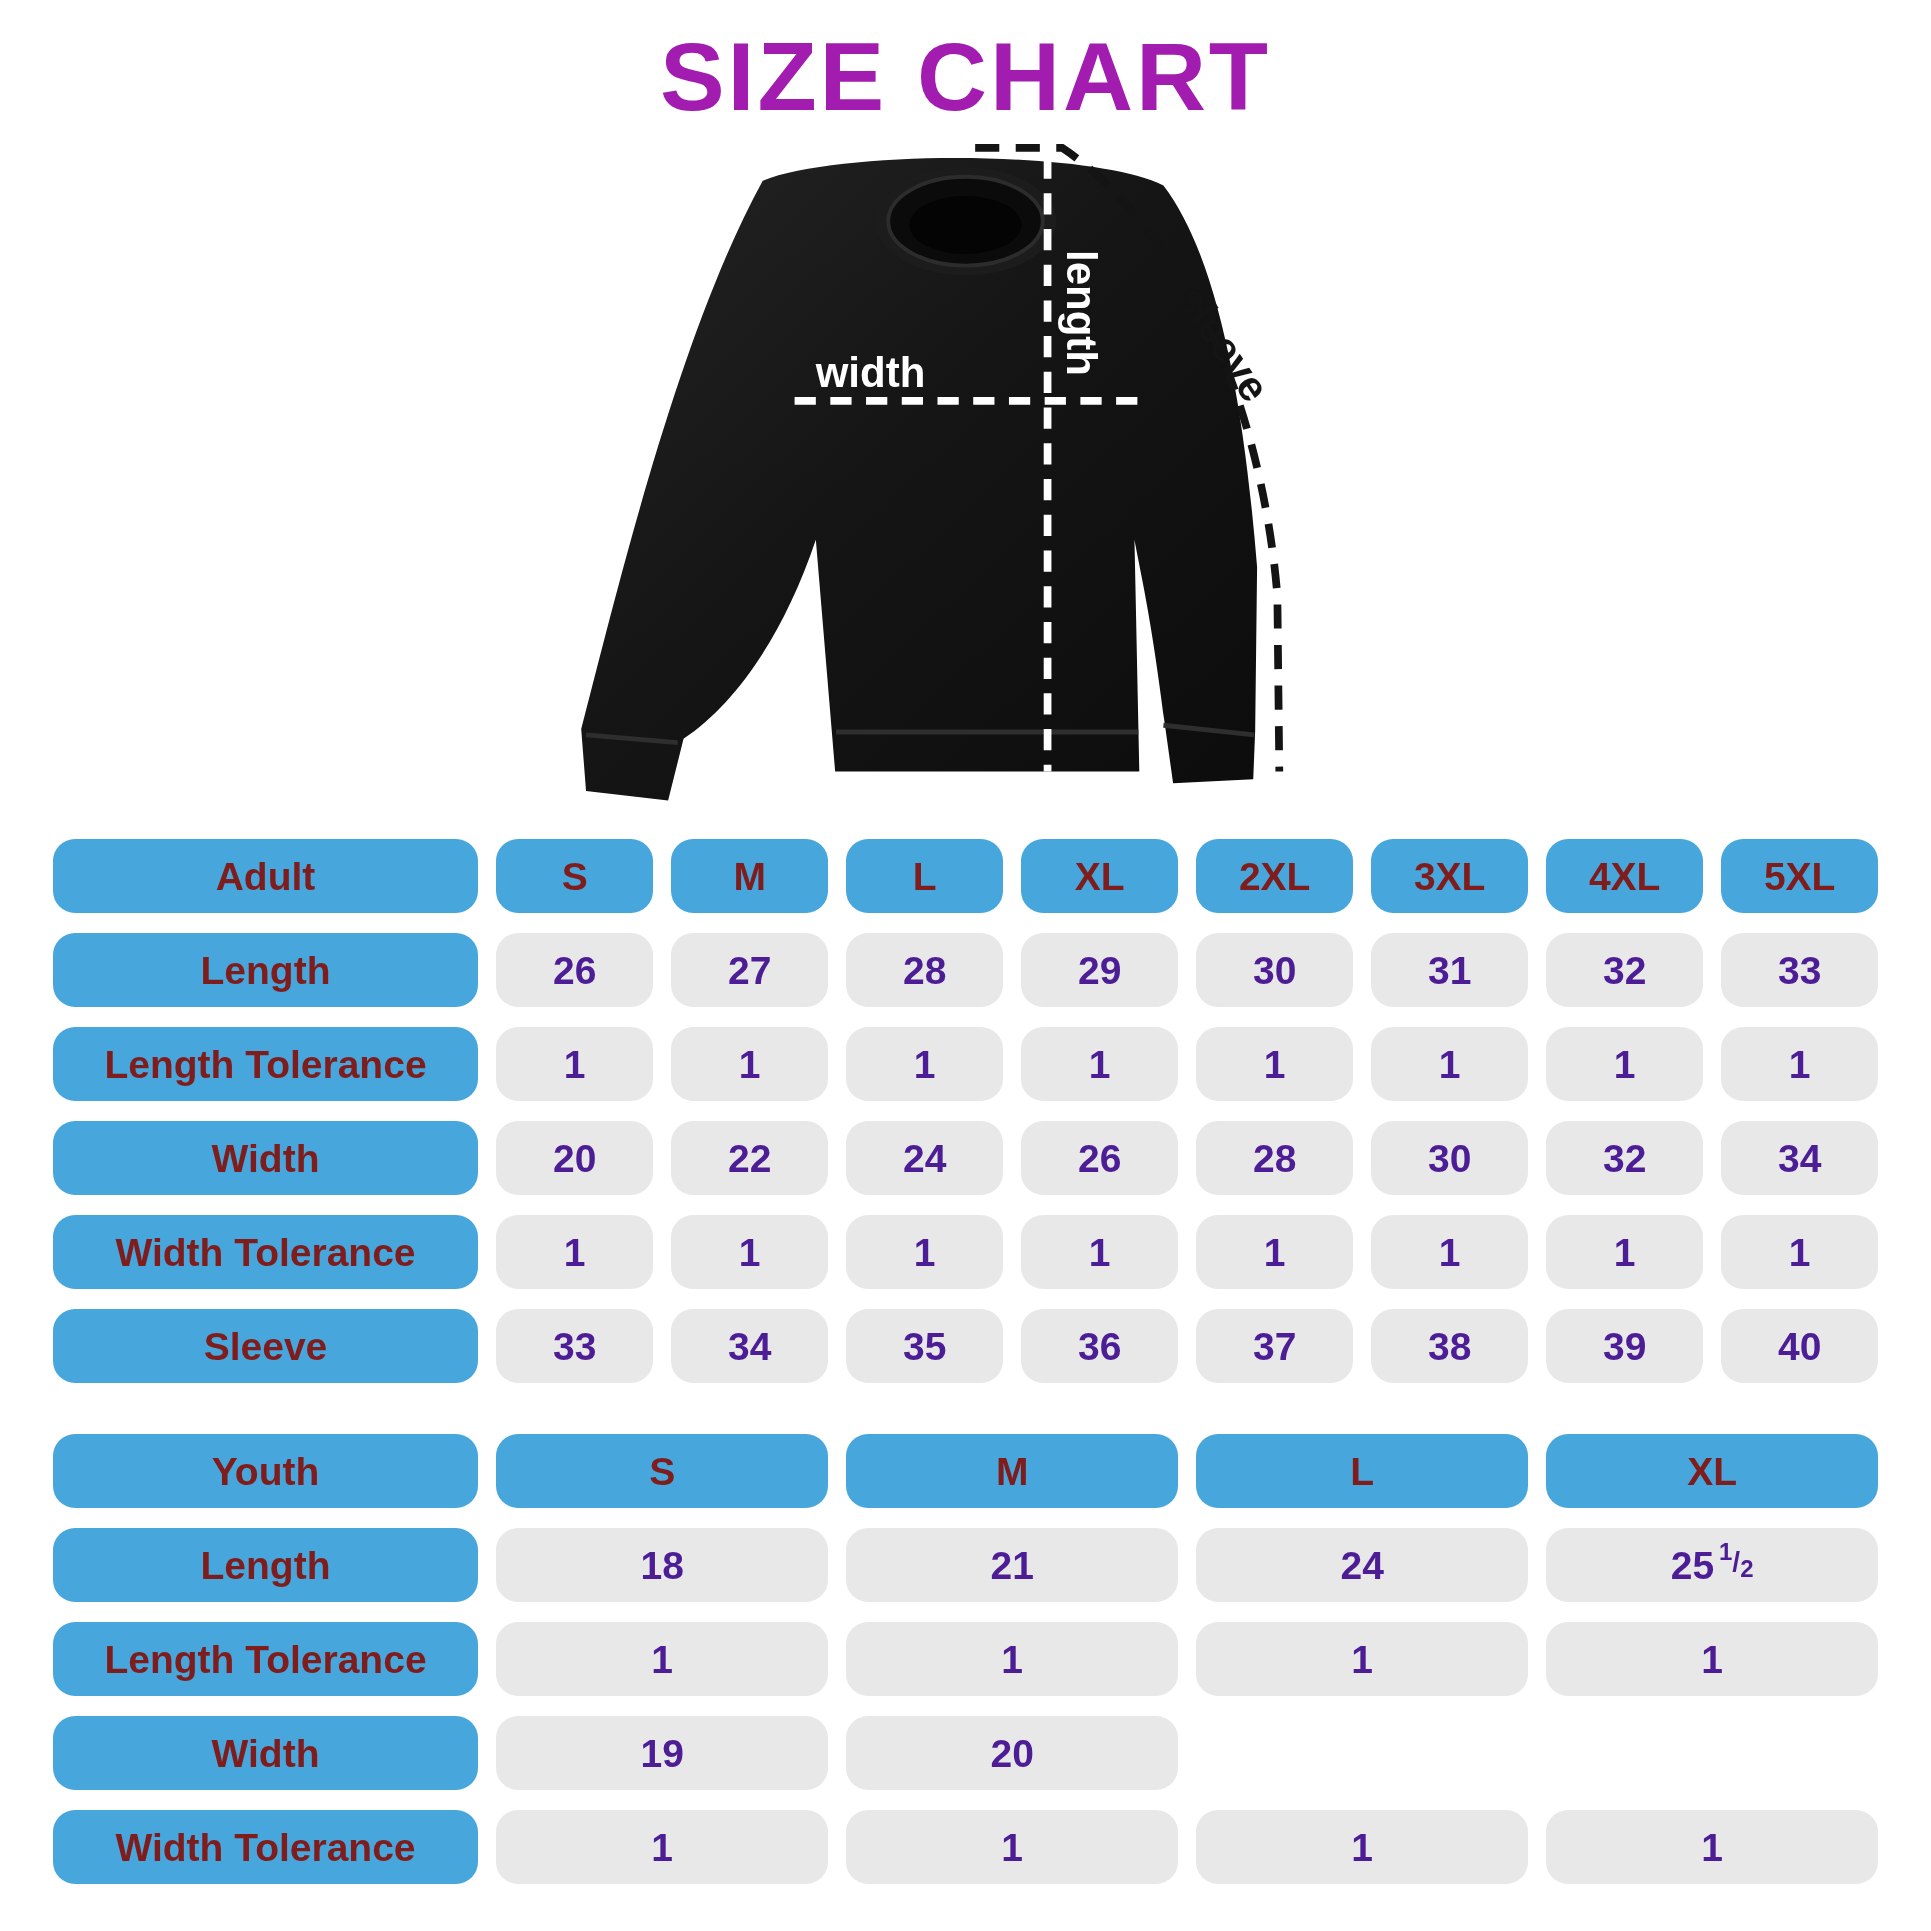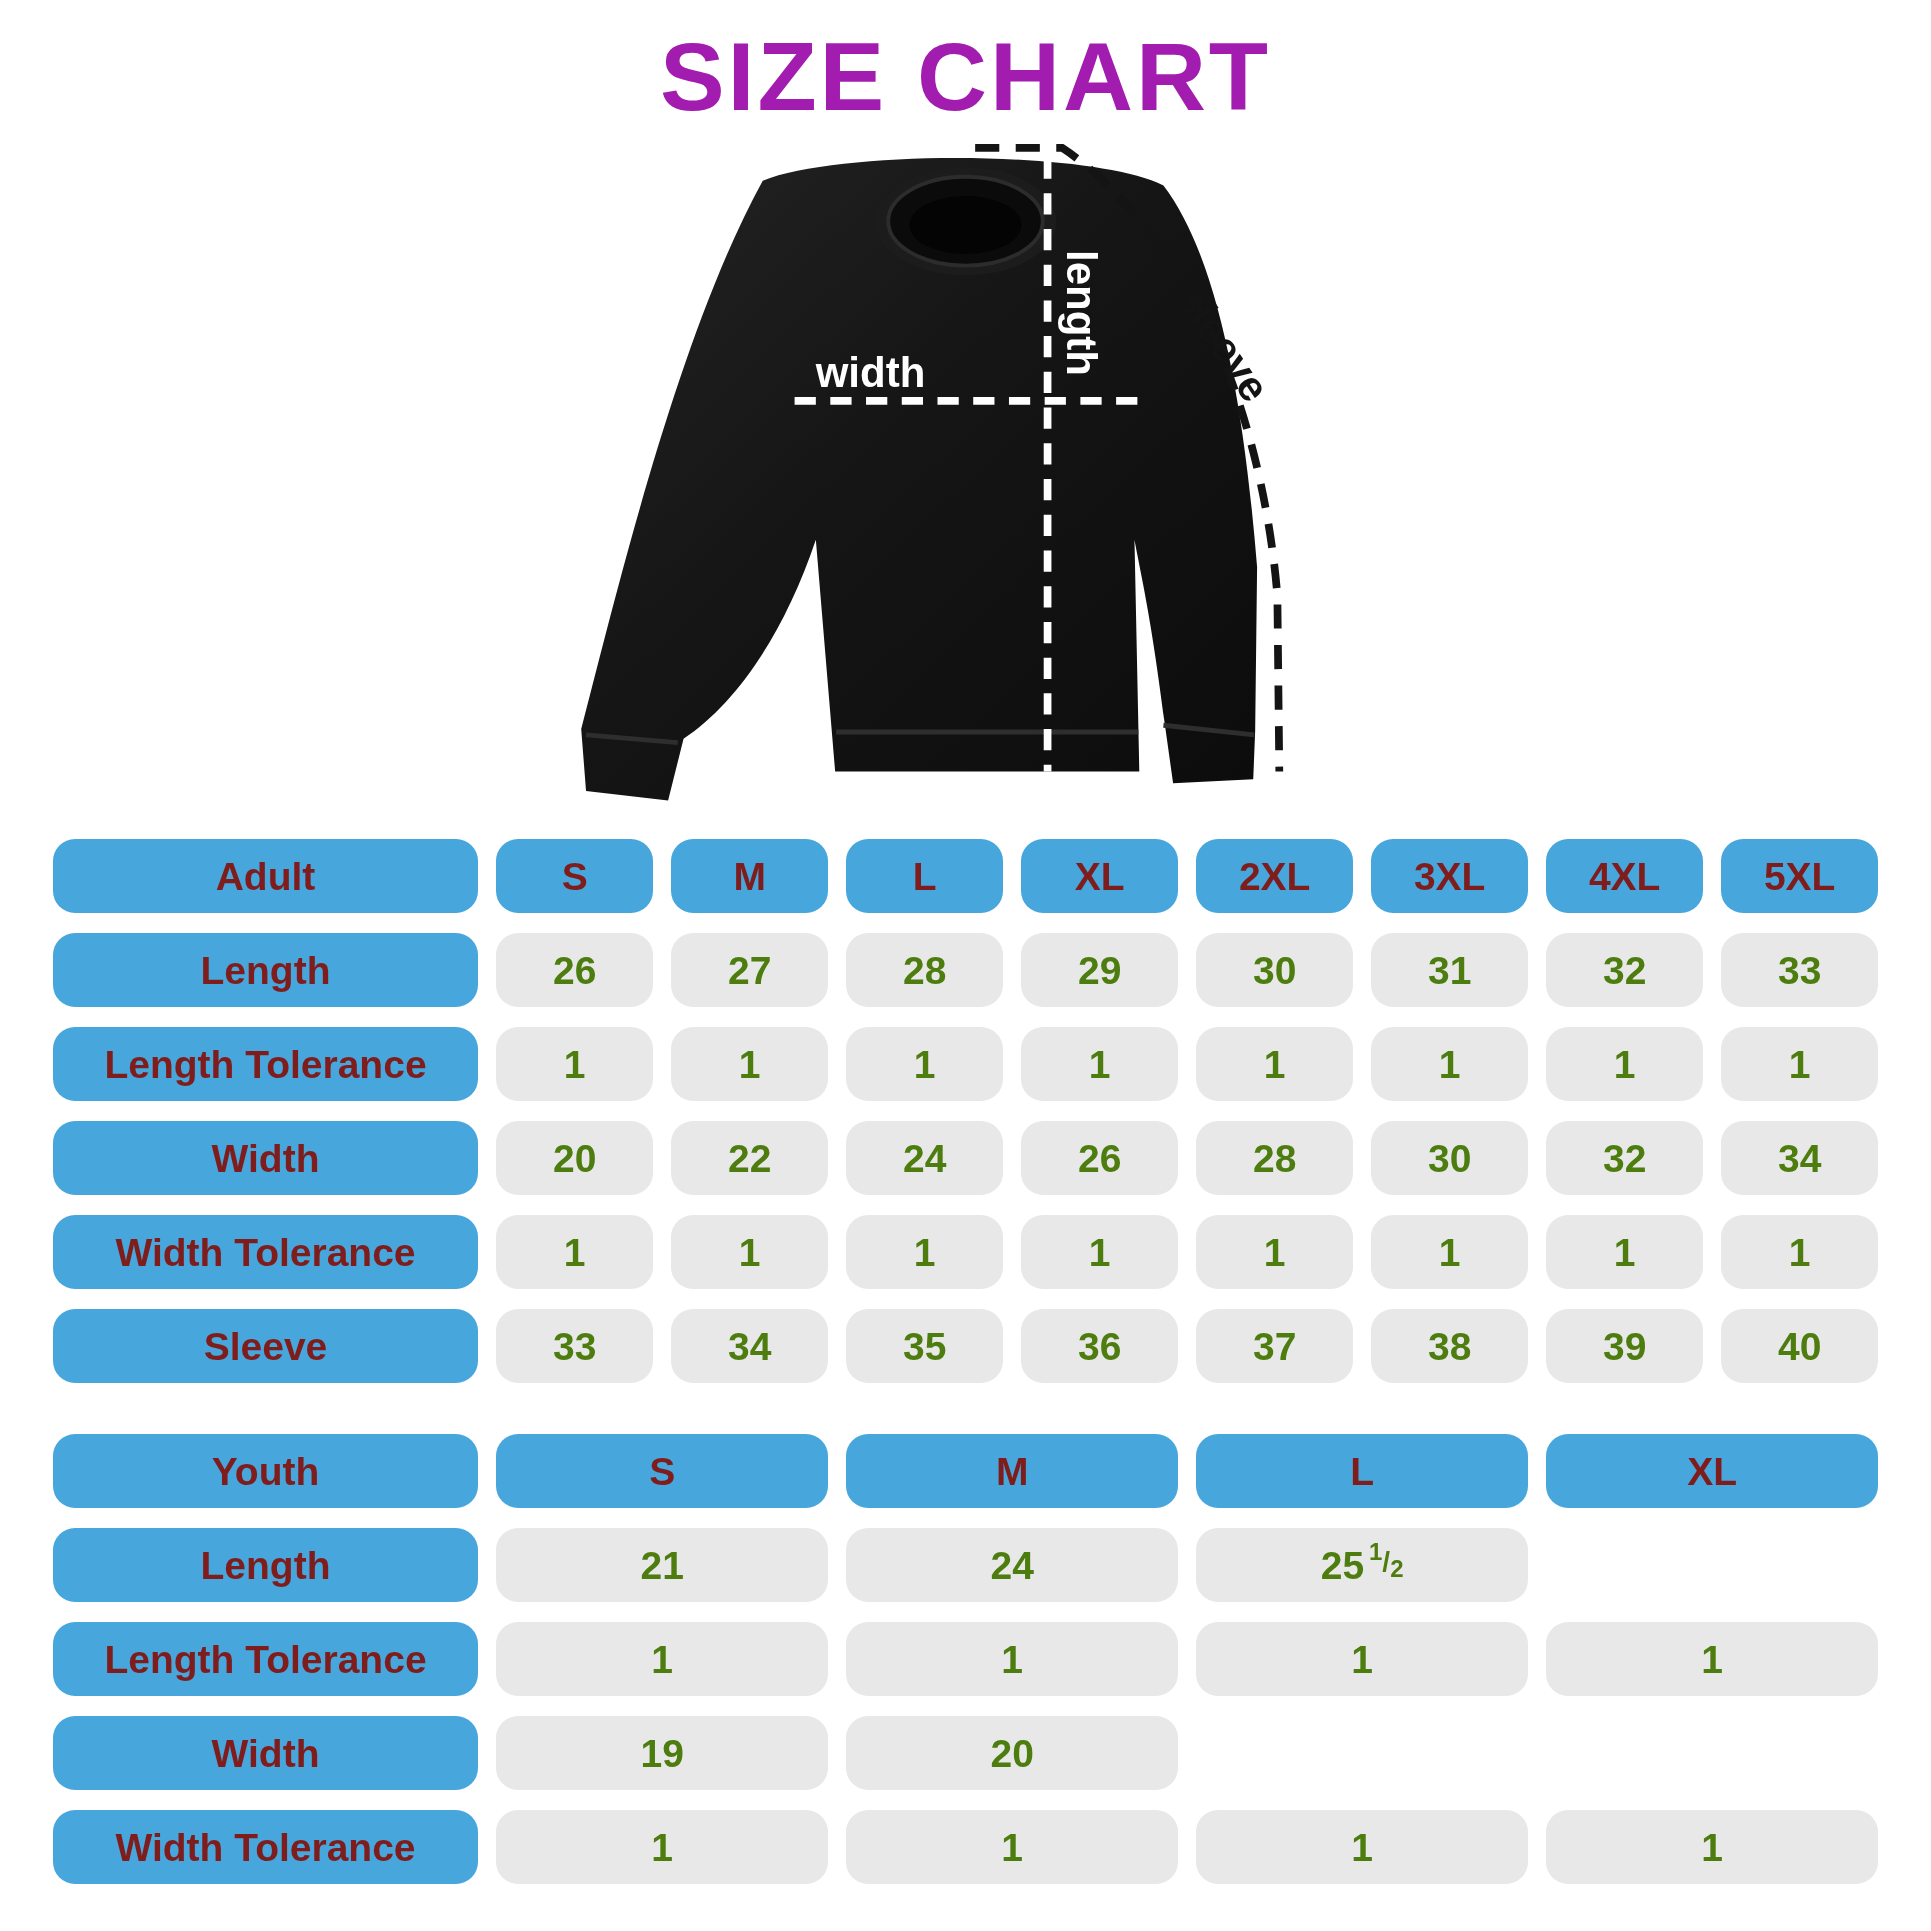"26" .gray { color: #4d7c0f -> #4c1d95 }
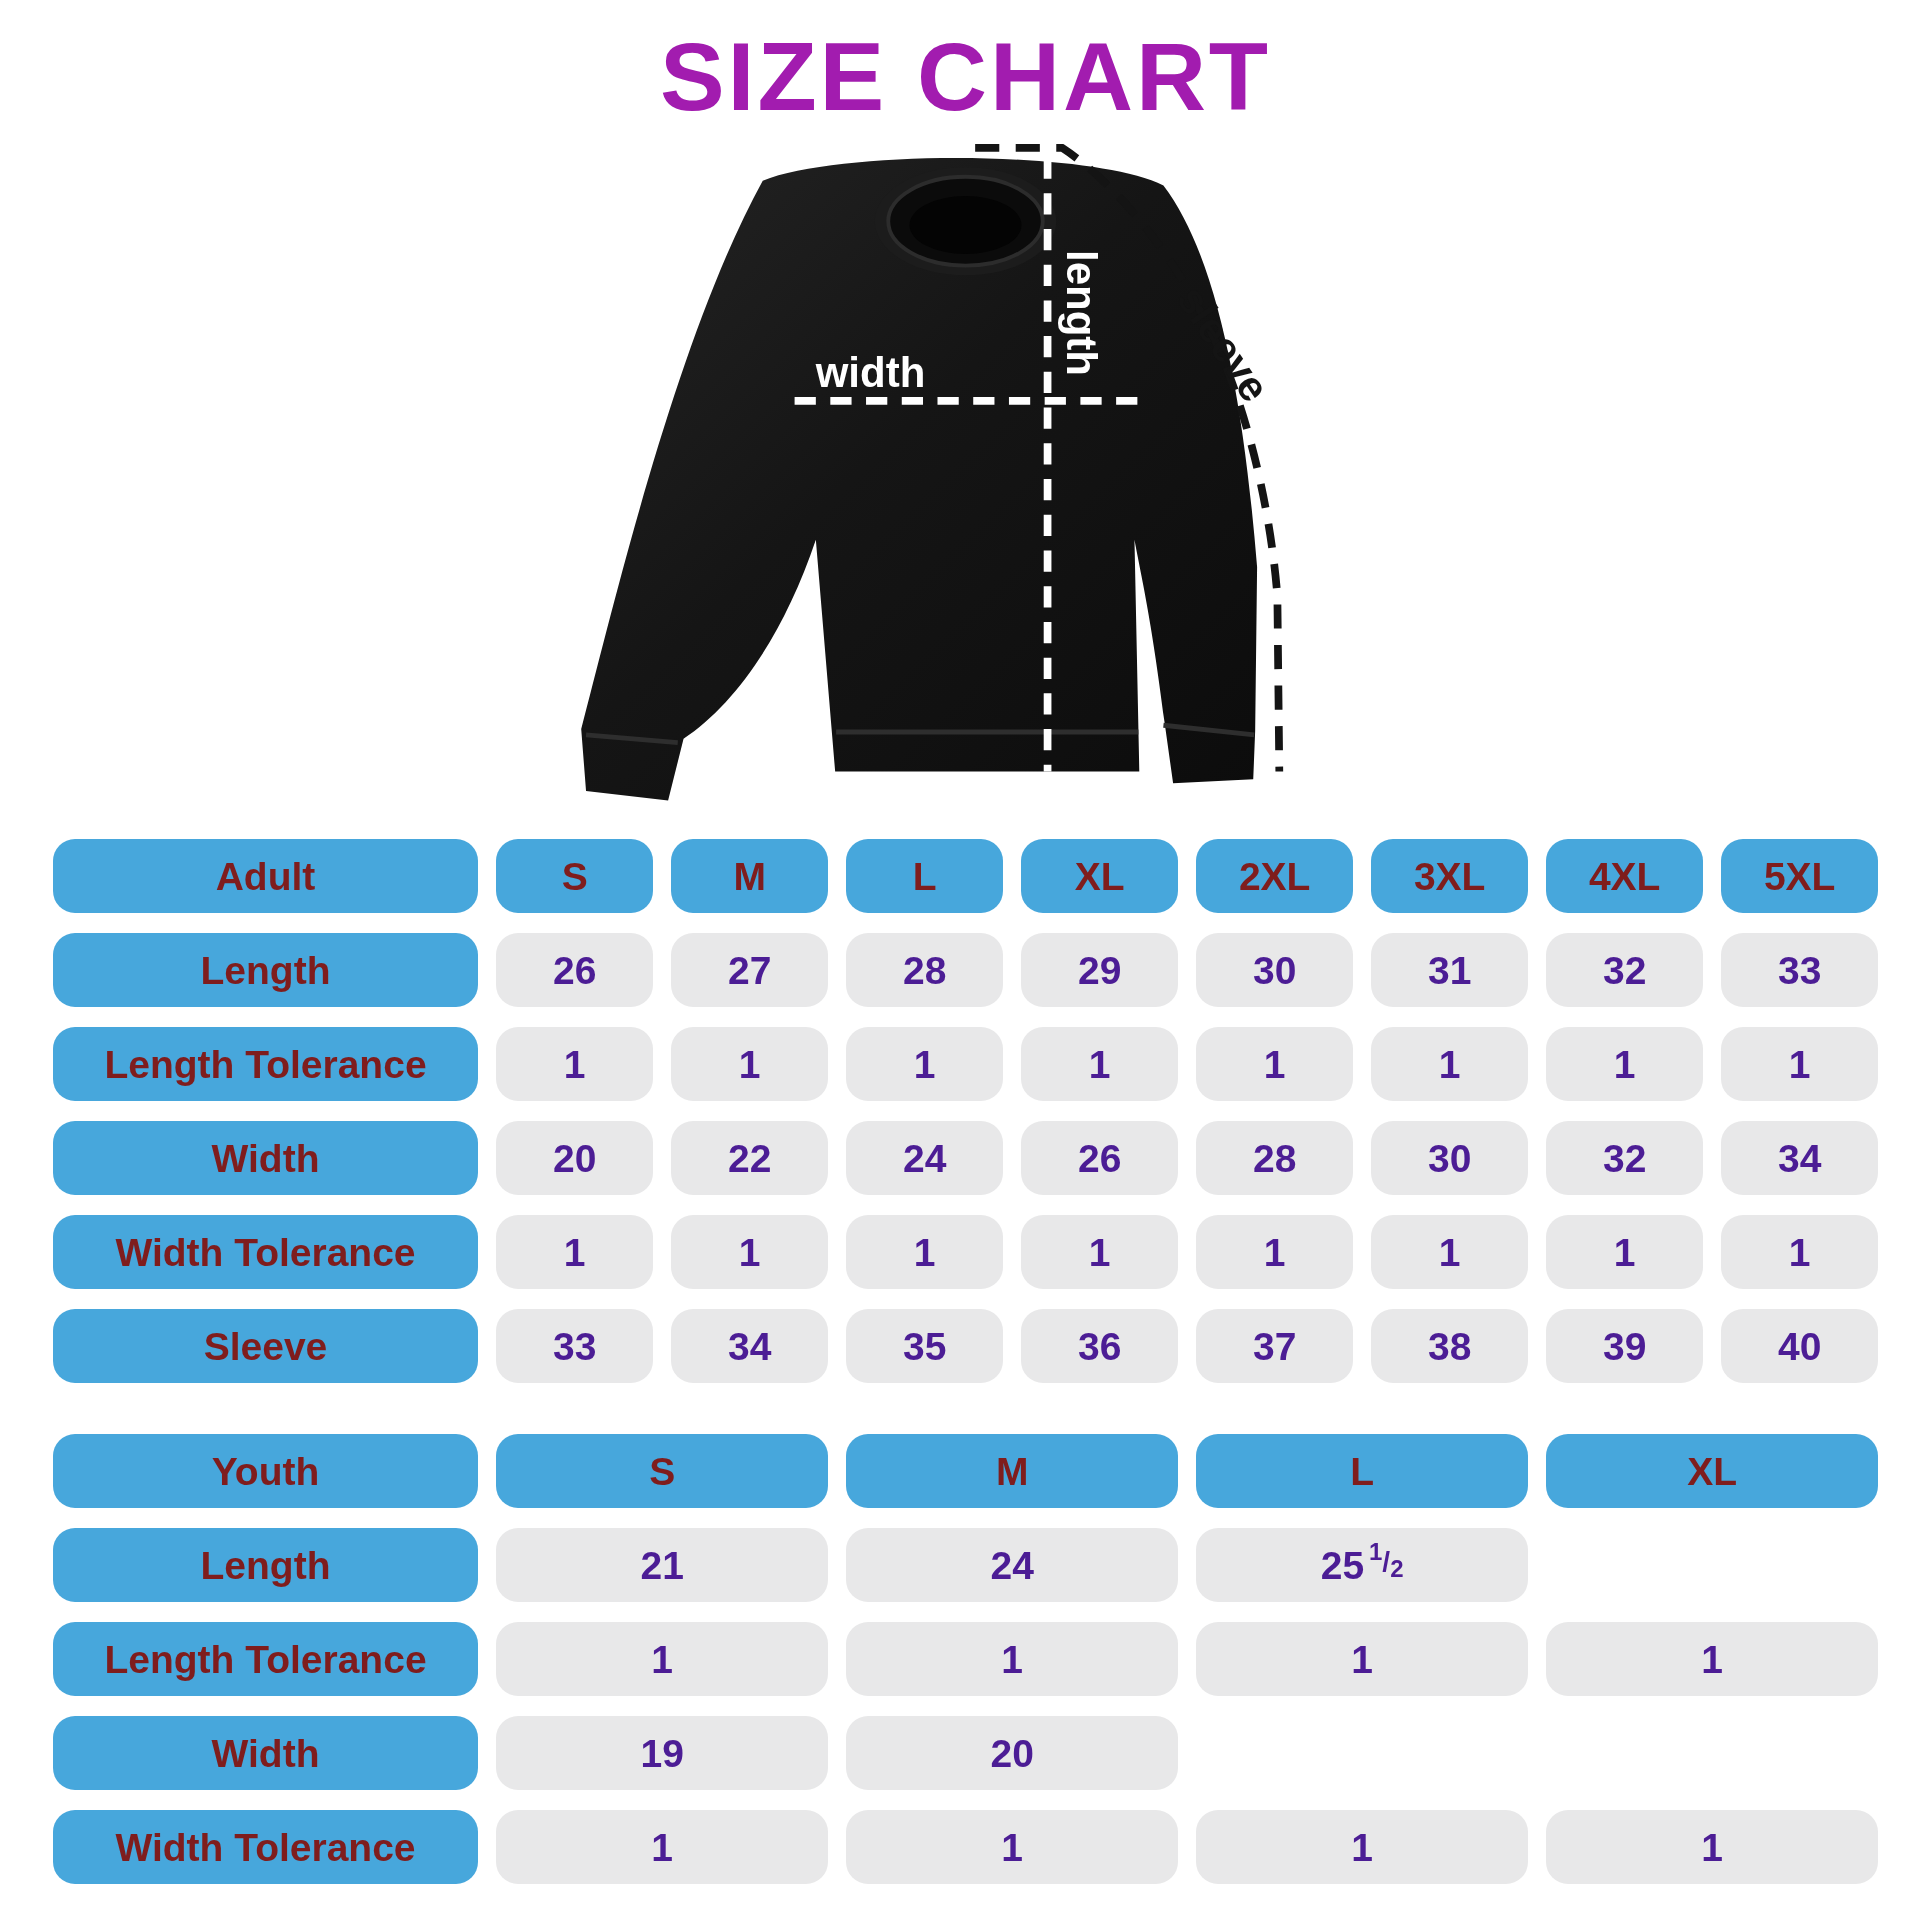"18" div.pill { html: none -> <div>18</div> }
